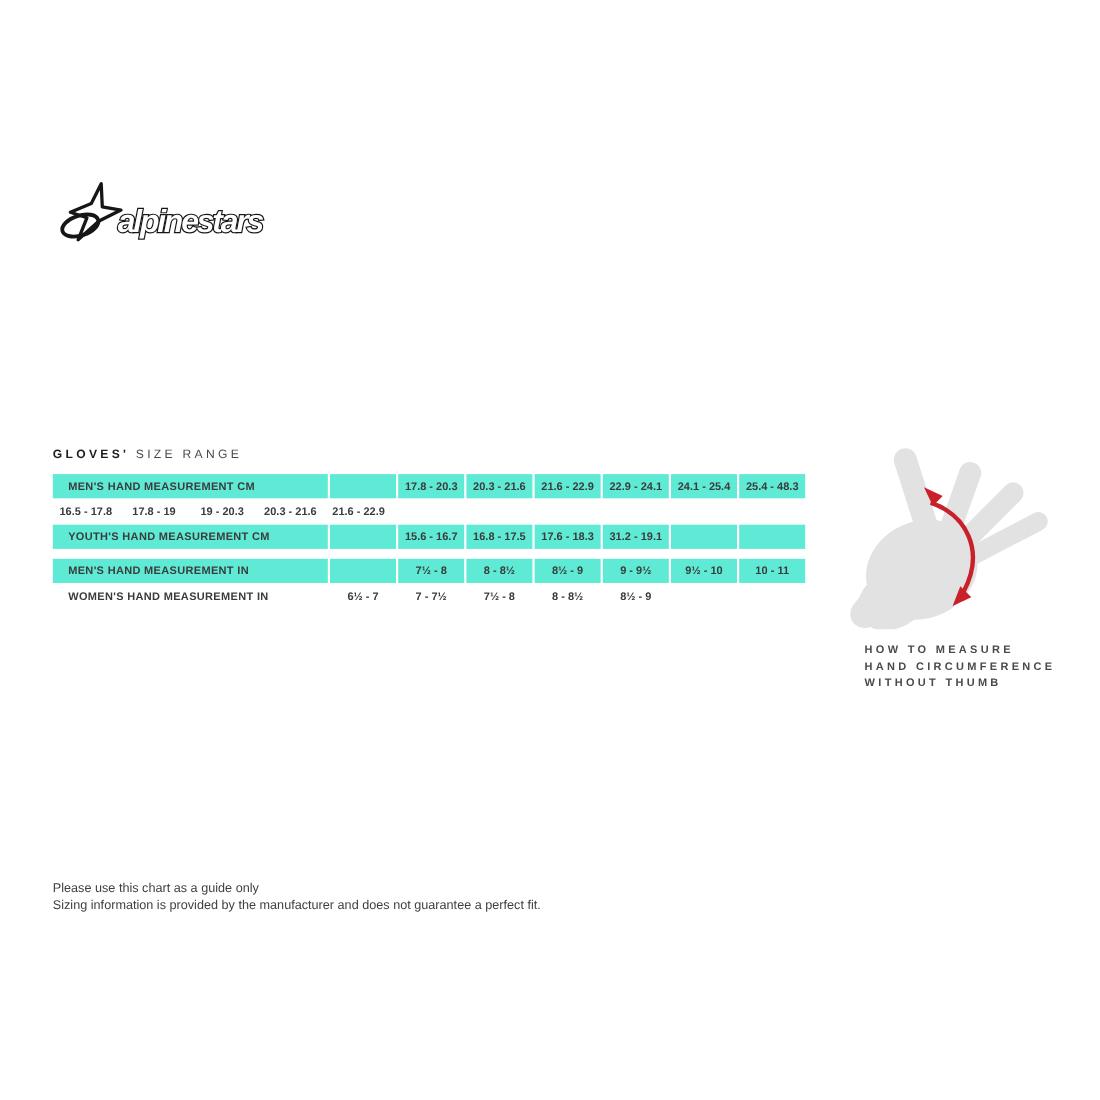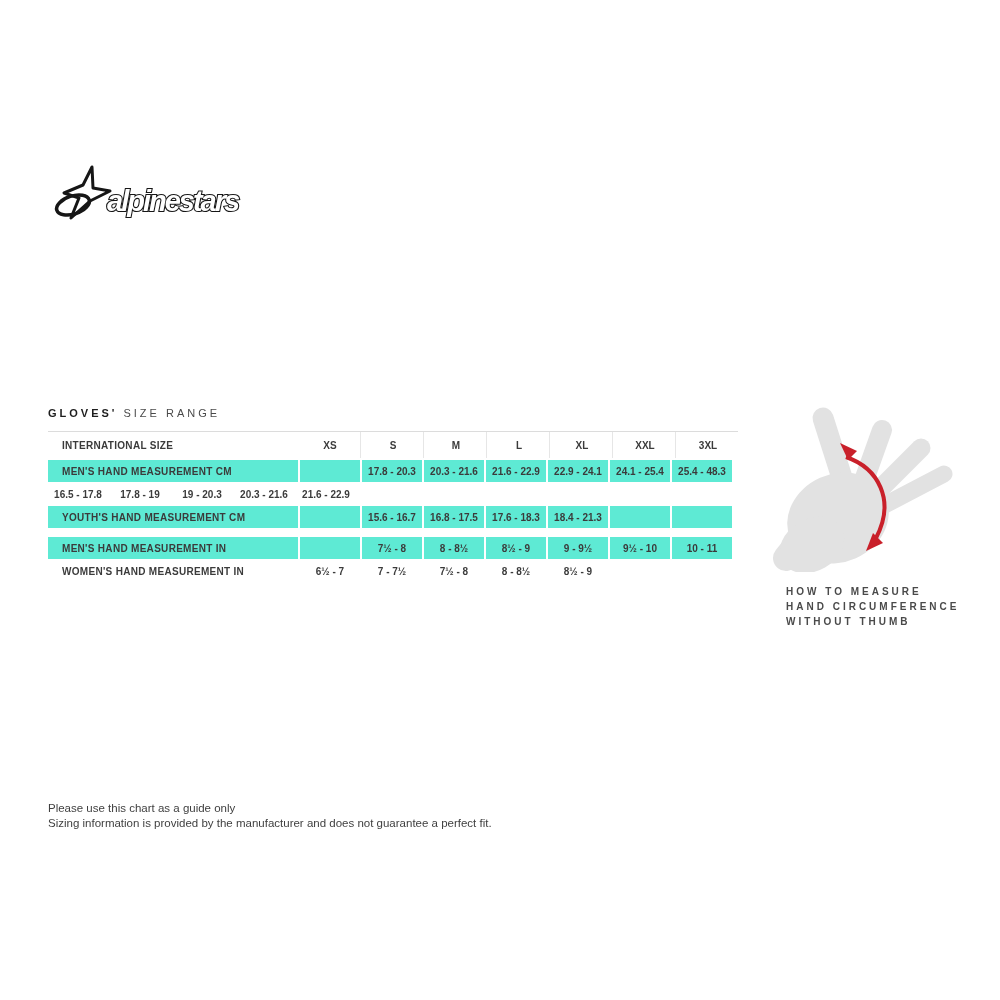"INTERNATIONAL SIZE" div.trow { html: <div> <div>INTERNATIONAL SIZE</div> <div>XS</div> <div>S</div> <div>M</div> <div>L</div> <div>XL</div> <div>XXL</div> <div>3XL</div> </div> -> none }
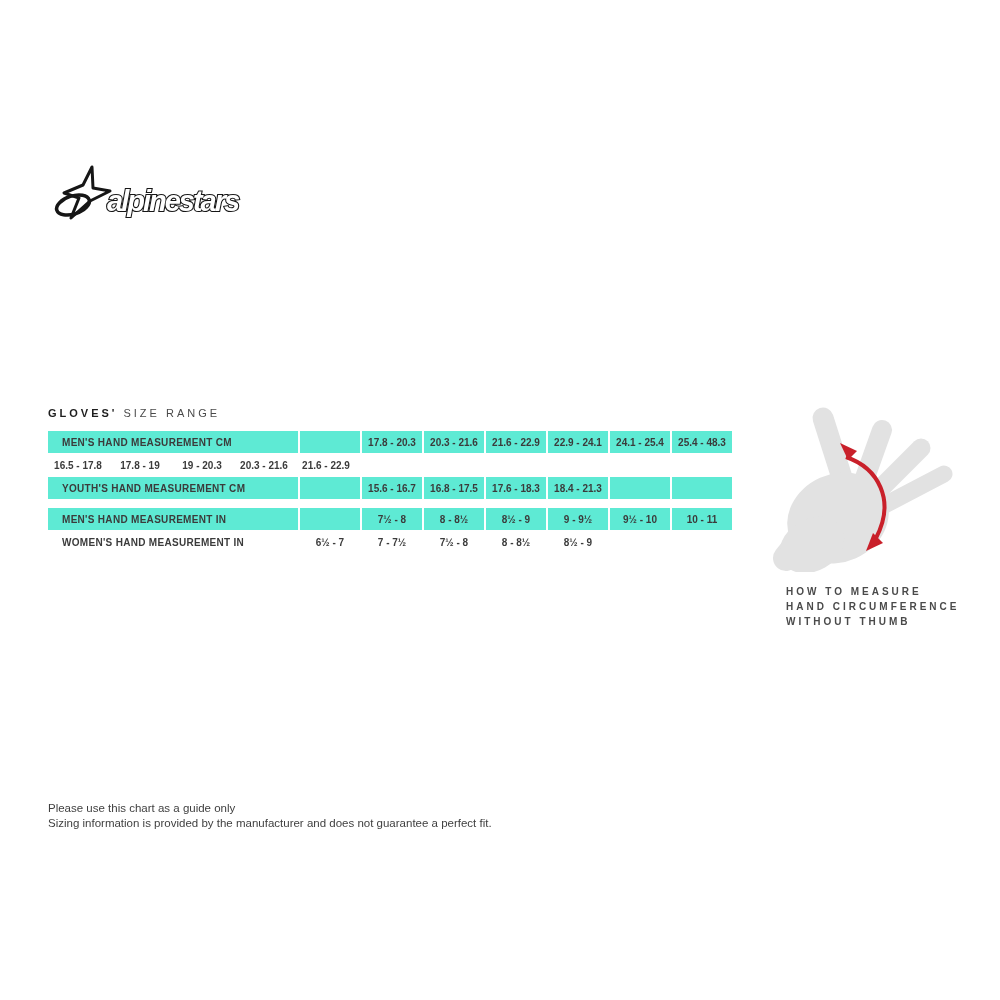"18.4 - 21.3" div.cell { text: 18.4 - 21.3 -> 31.2 - 19.1 }
